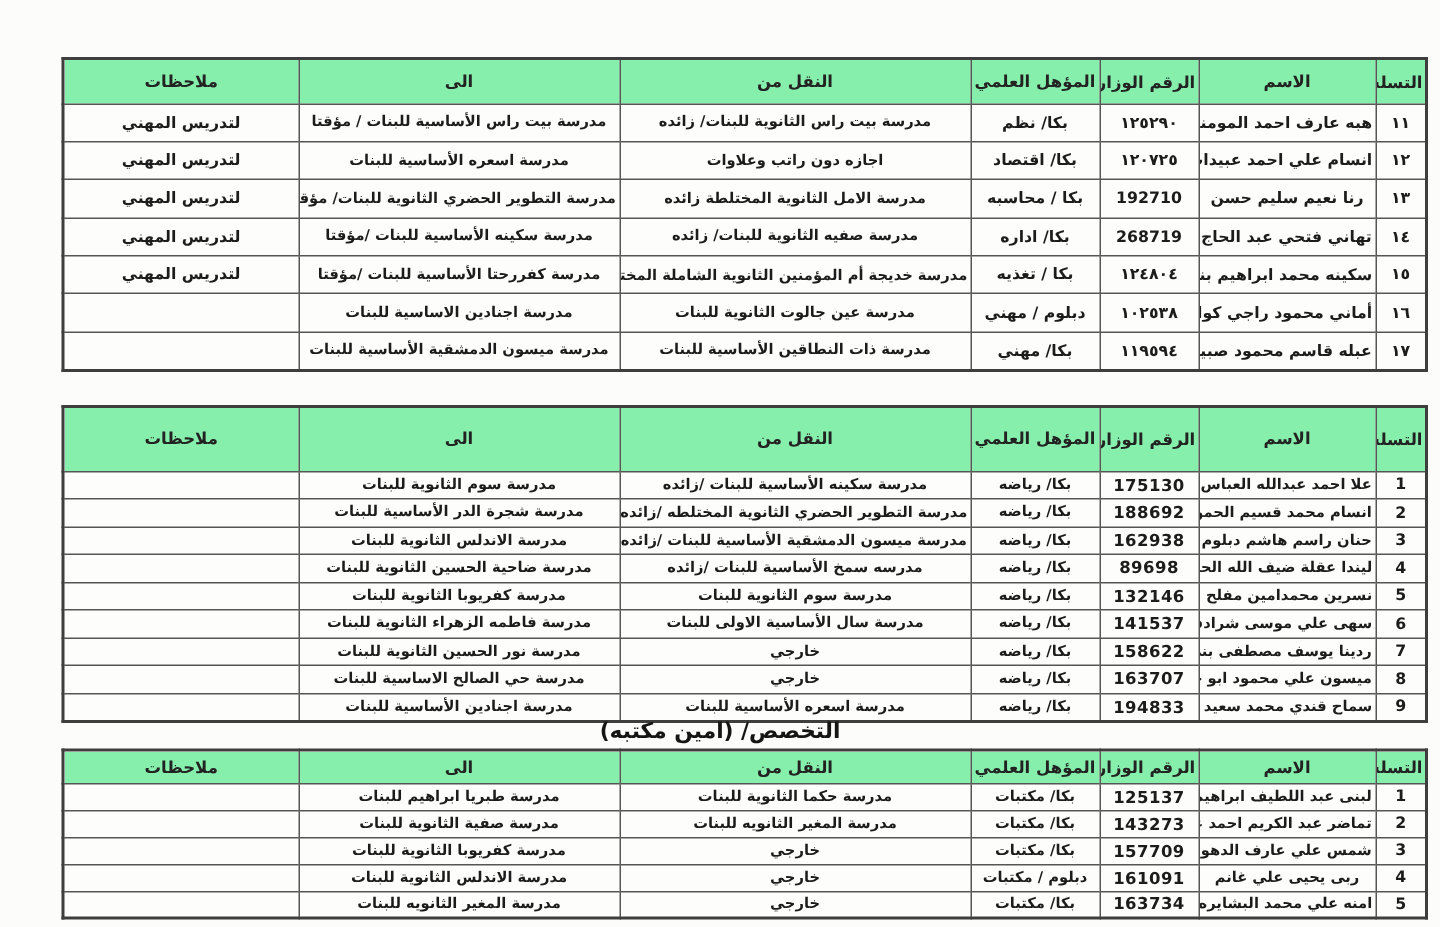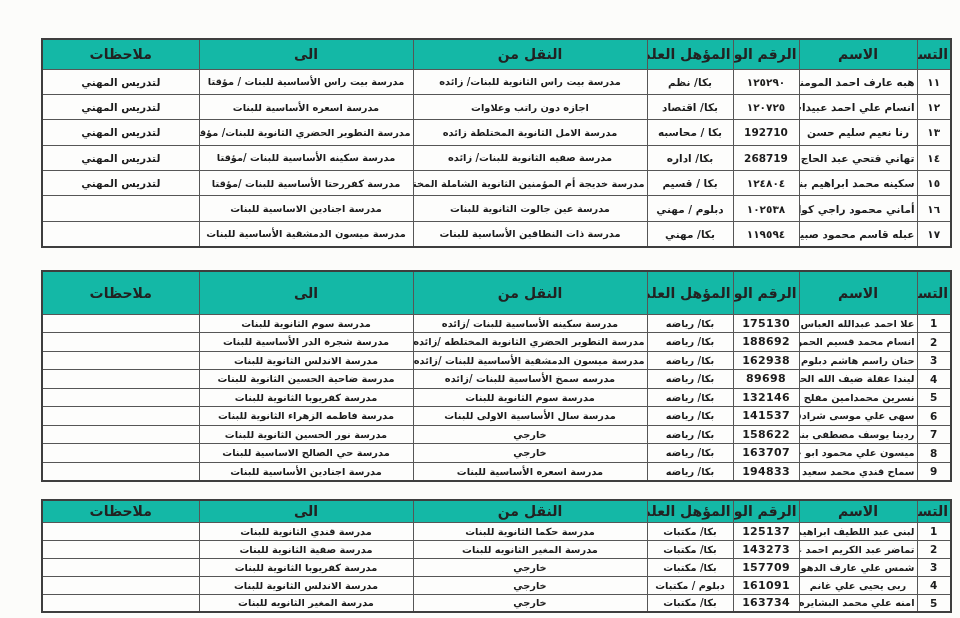"ملاحظات" .transfer-table th { background: #14b8a6 -> #86efac; font-size: 14px -> 11px }
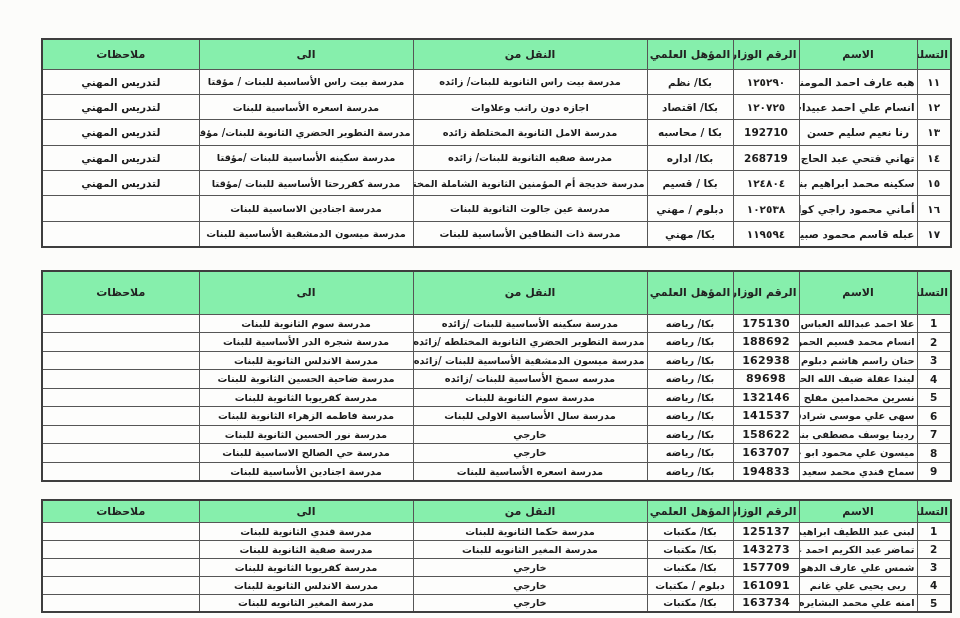"بكا / قسيم" td.c3 { text: قسيم -> تغذيه }
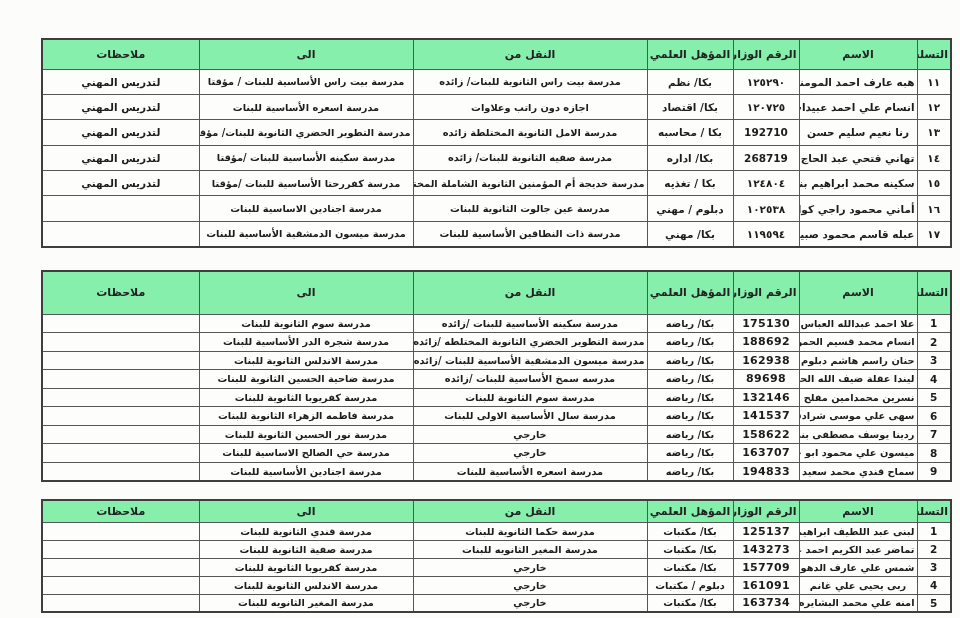"التخصص/ (امين مكتبه)" div.section-title { html: none -> <div>التخصص/ (امين مكتبه)</div> }
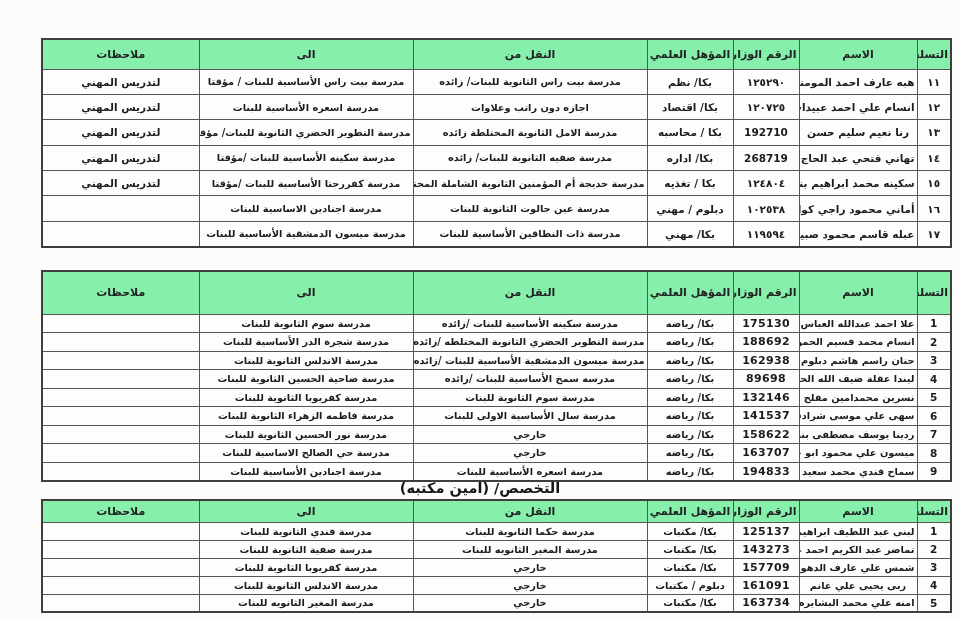"مدرسة قندي الثانوية للبنات" td.c5 { text: قندي الثانوية -> طبريا ابراهيم }
